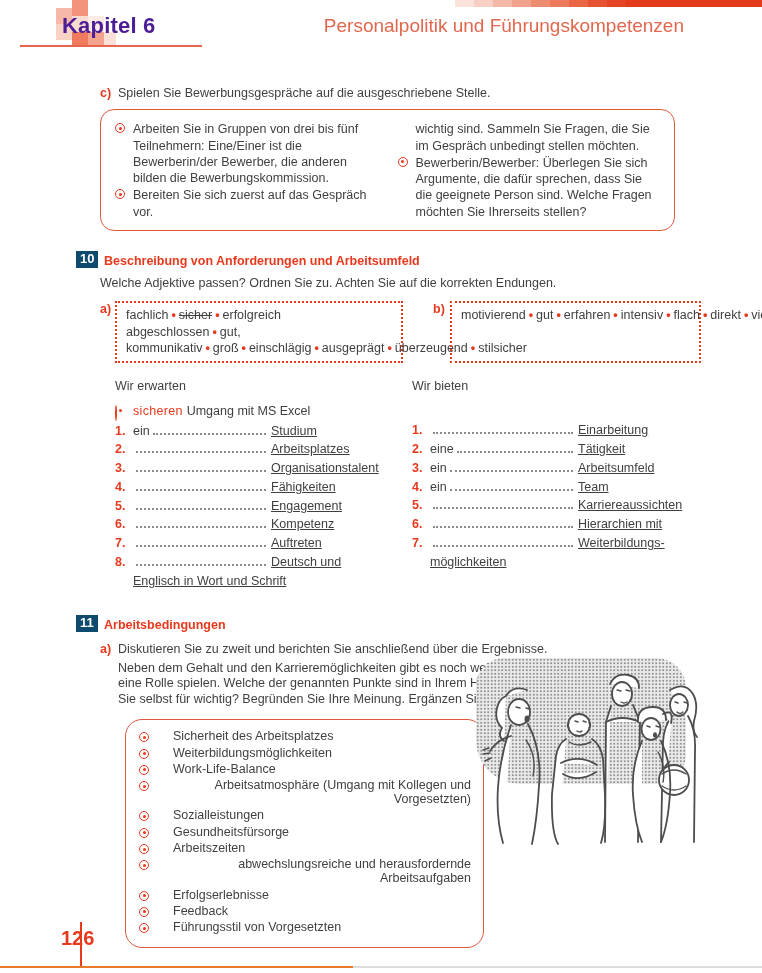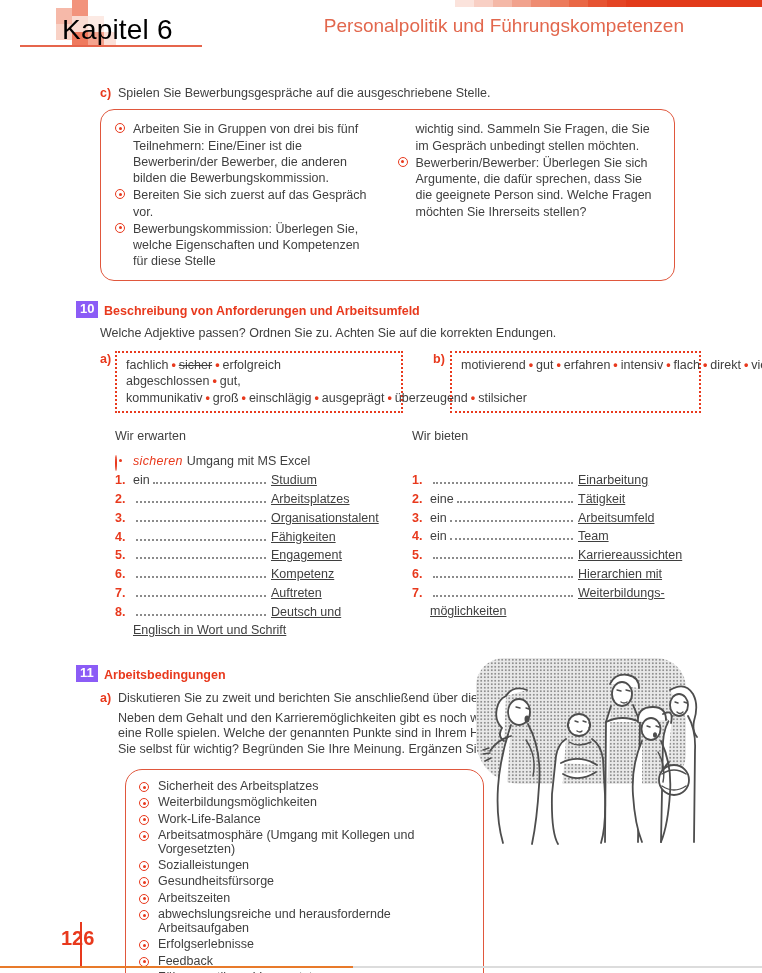"Kapitel 6" .chapter { color: #000000 -> #4c1d95; font-size: 28px -> 22px; font-weight: normal -> bold }
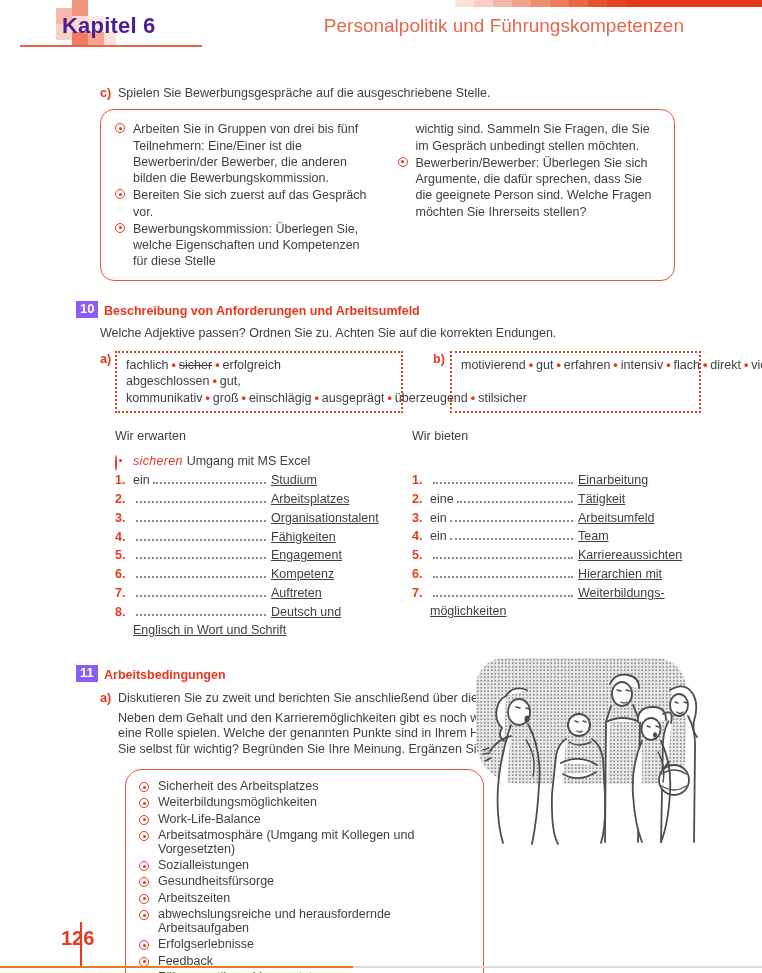"Bewerbungskommission: Überlegen Sie," div.box-item { html: <div> <span></span> <span>Bewerbungskommission: Überlegen Sie, welche Eigenschaften und Kompetenzen für diese Stelle</span> </div> -> none }
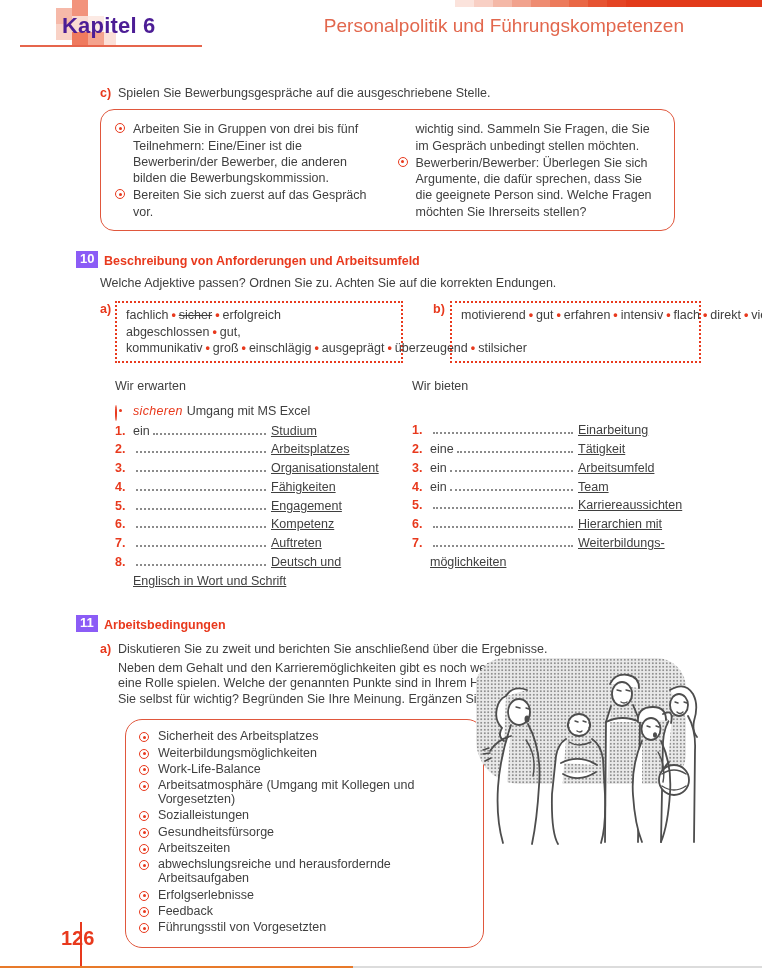"10" .badge { background: #8b5cf6 -> #0c4a6e }
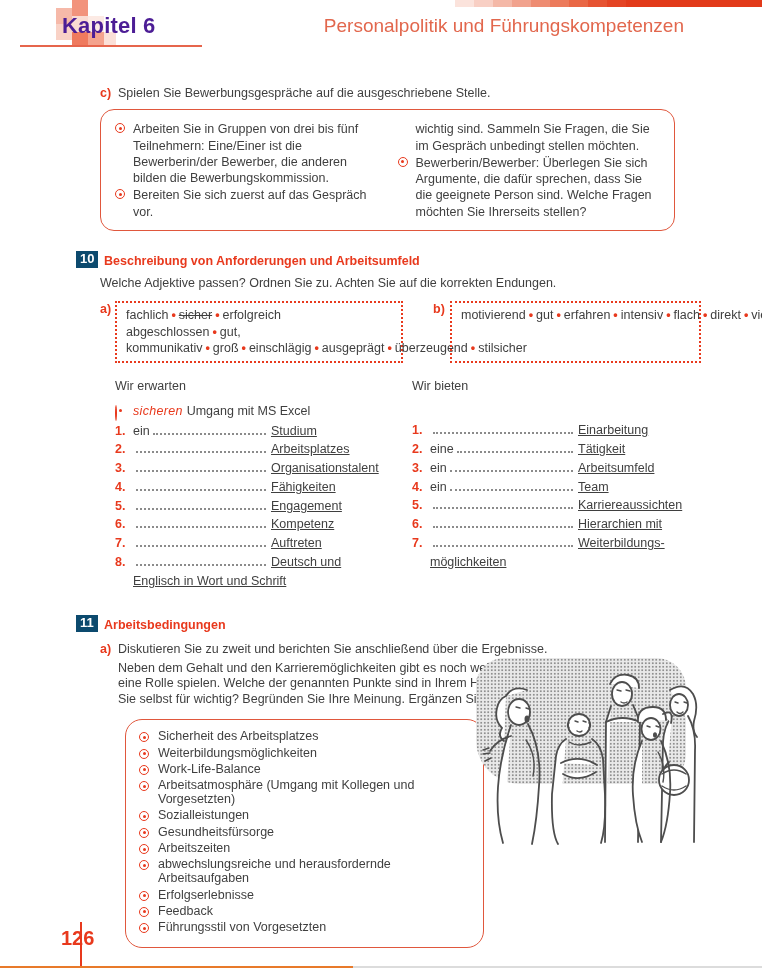"sicheren" .hand { font-style: italic -> none }
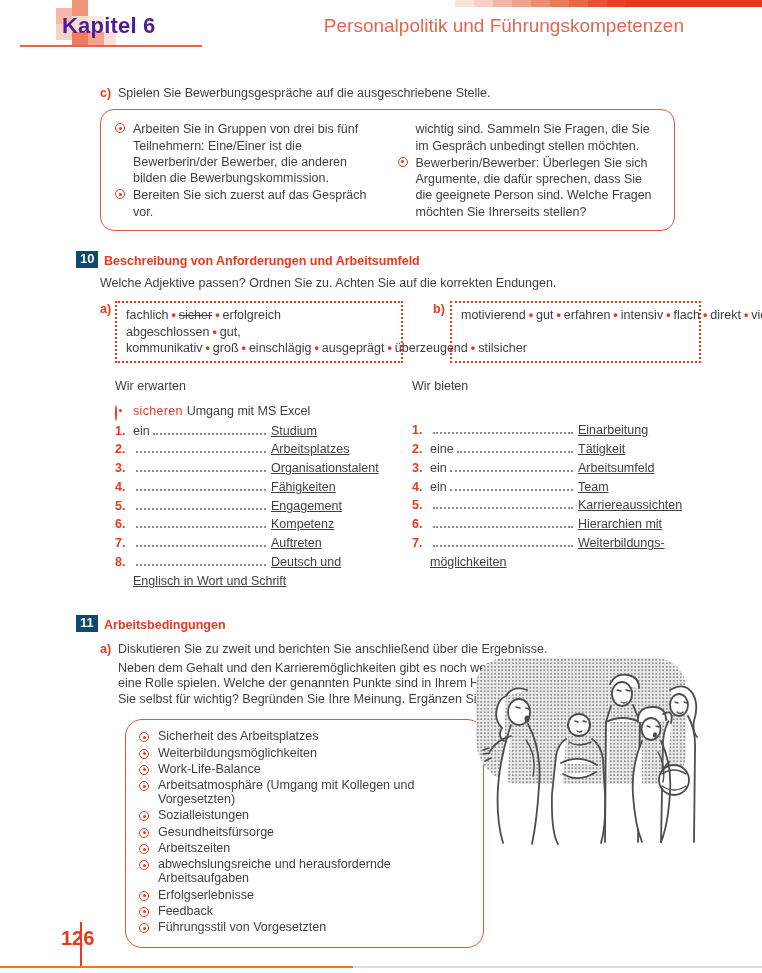"Sicherheit des Arbeitsplatzes" .aspect-item { gap: 9px -> 24px; text-align: none -> right }
